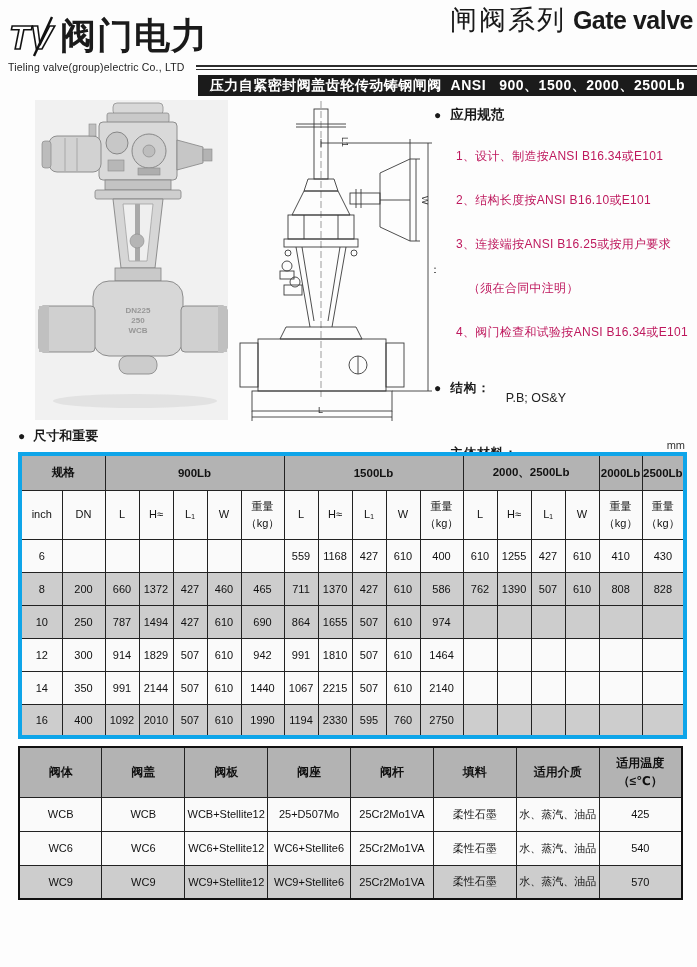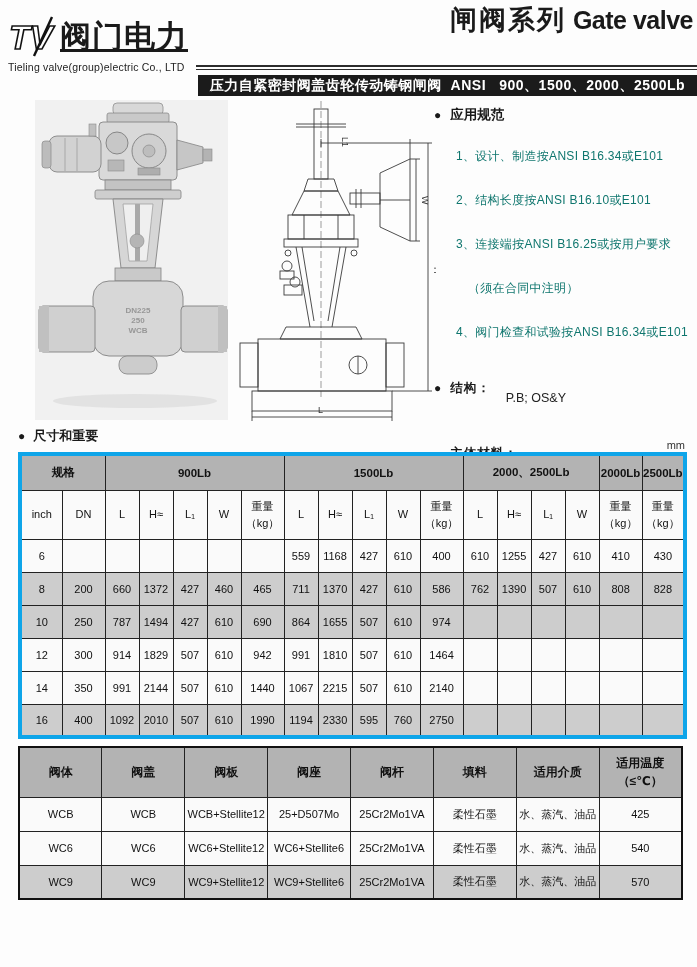"阀门电力" .logo-cn { font-size: 31px -> 36px; text-decoration: underline -> none }
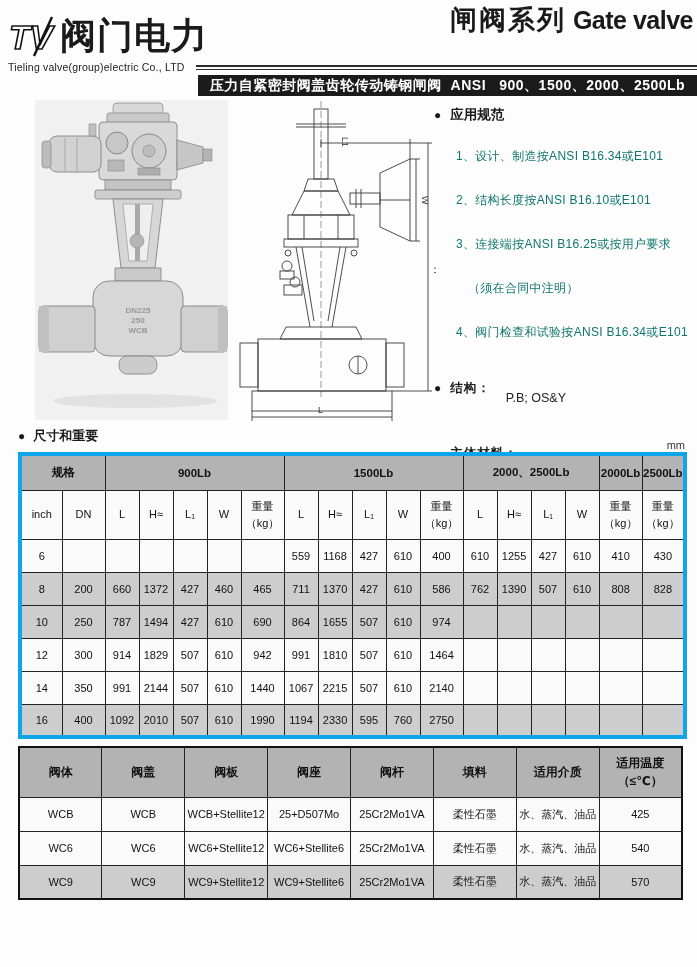"闸阀系列" .title-cn { font-weight: 700 -> 400 }
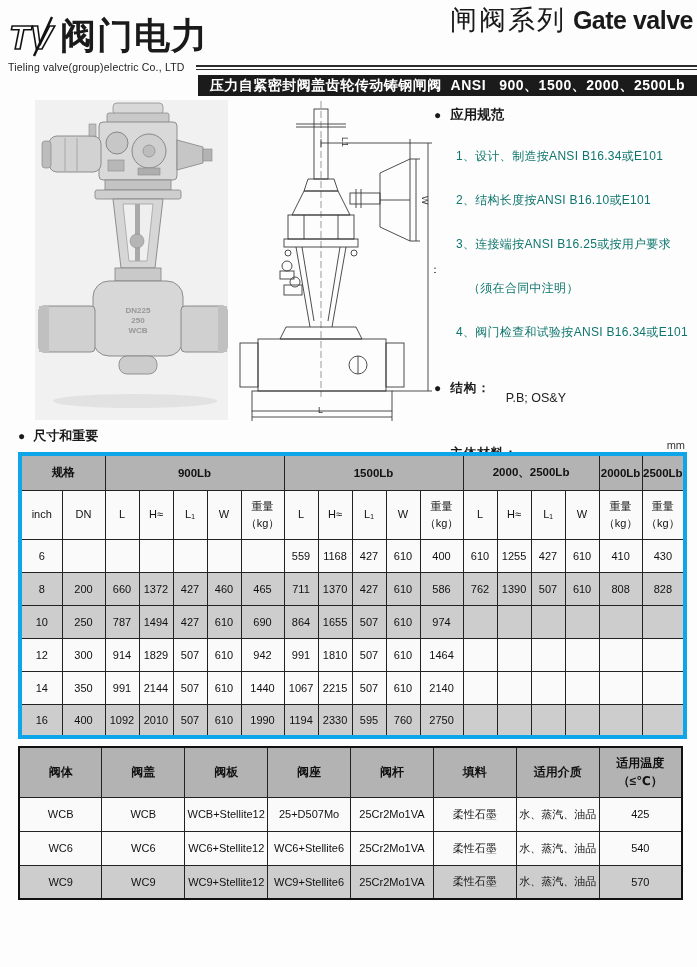"1、设计、制造按ANSI B16.34或E101" .spec-item { color: #0f766e -> #be185d }
